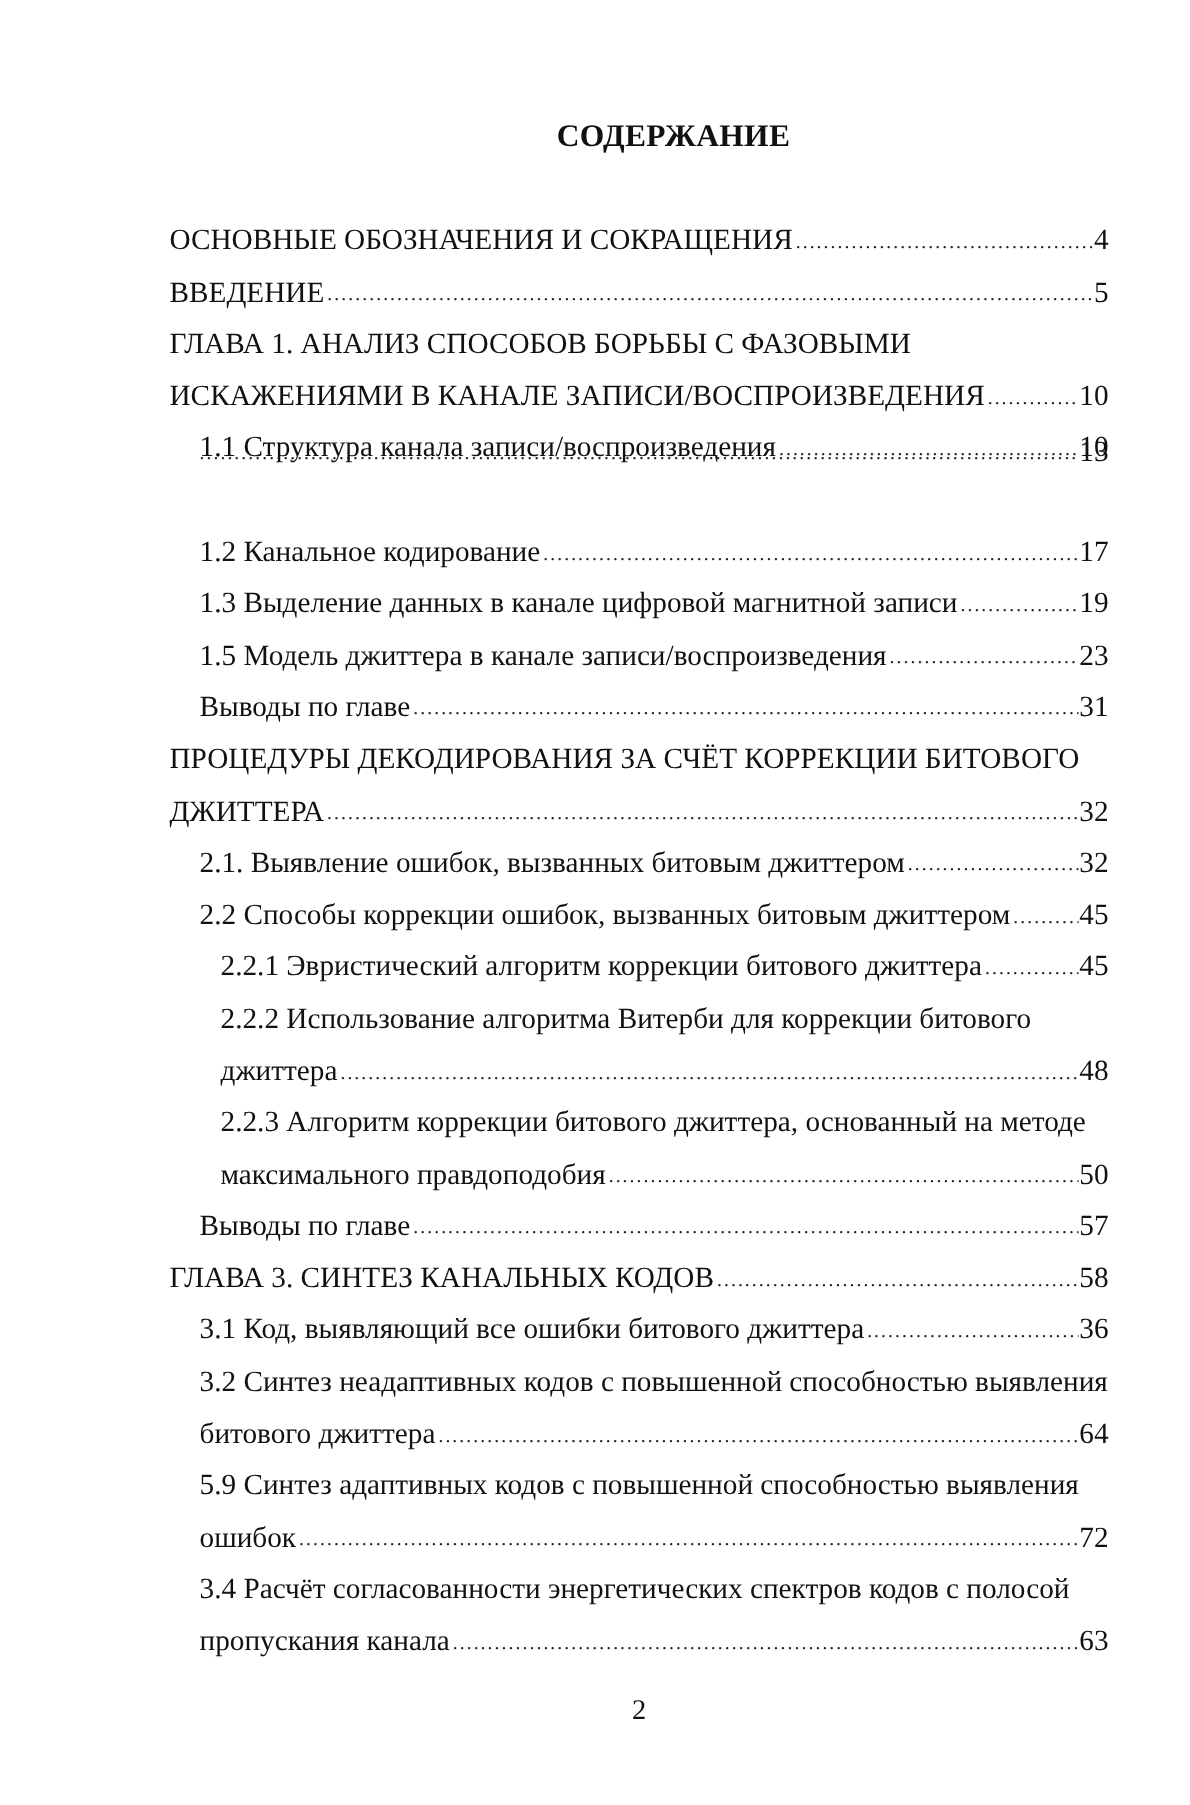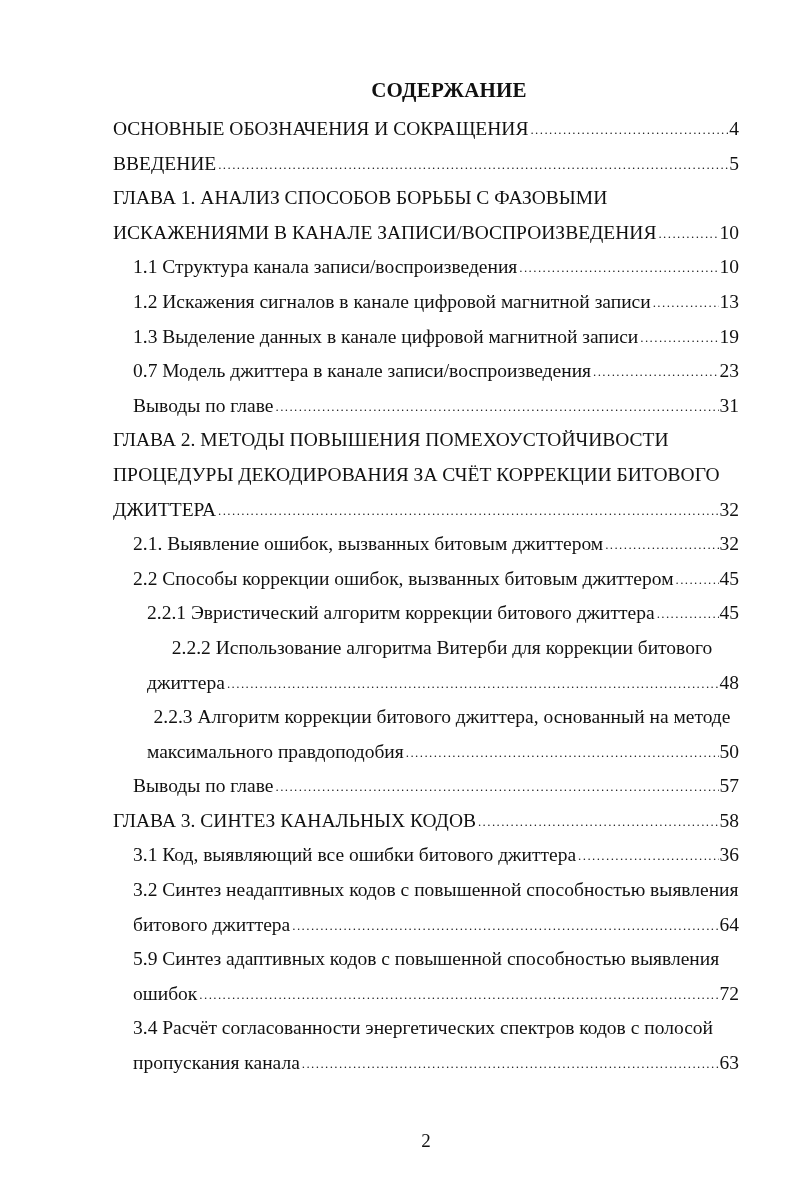"ОСНОВНЫЕ ОБОЗНАЧЕНИЯ И СОКРАЩЕНИЯ" .toc-line .text { margin-top: none -> 32px }
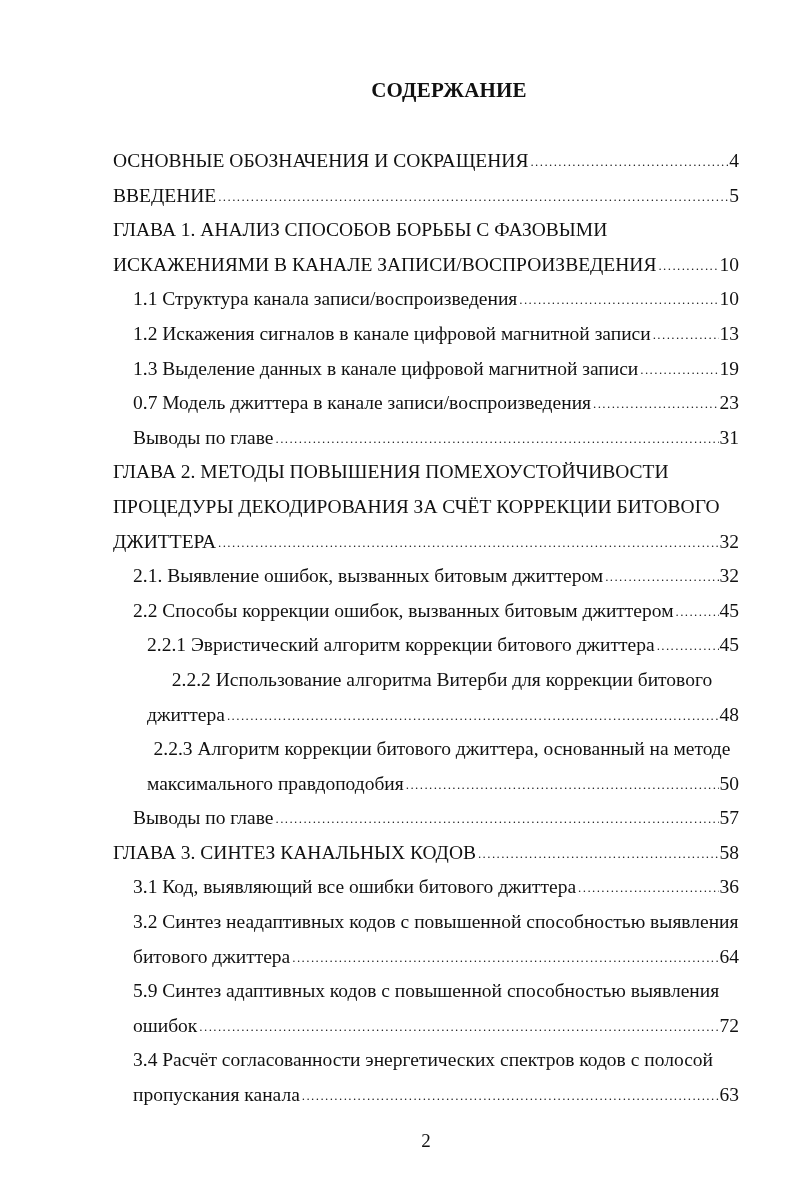"1.2 Искажения сигналов в канале" span.text { html: <span>1.2 Искажения сигналов в канале цифровой магнитной записи</span> -> none }
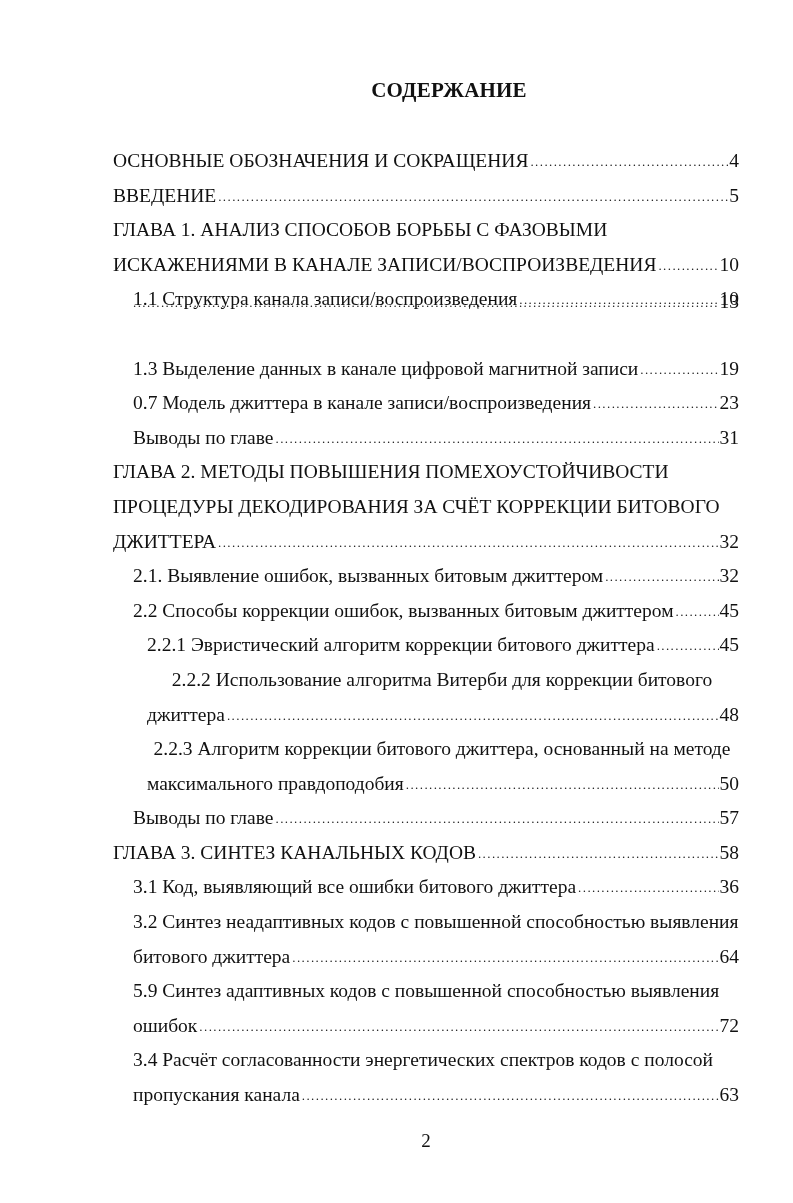"1.2 Канальное кодирование" div.toc-line { html: none -> <div> <span>1.2 Канальное кодирование</span> <span></span> <span>17</span> </div> }
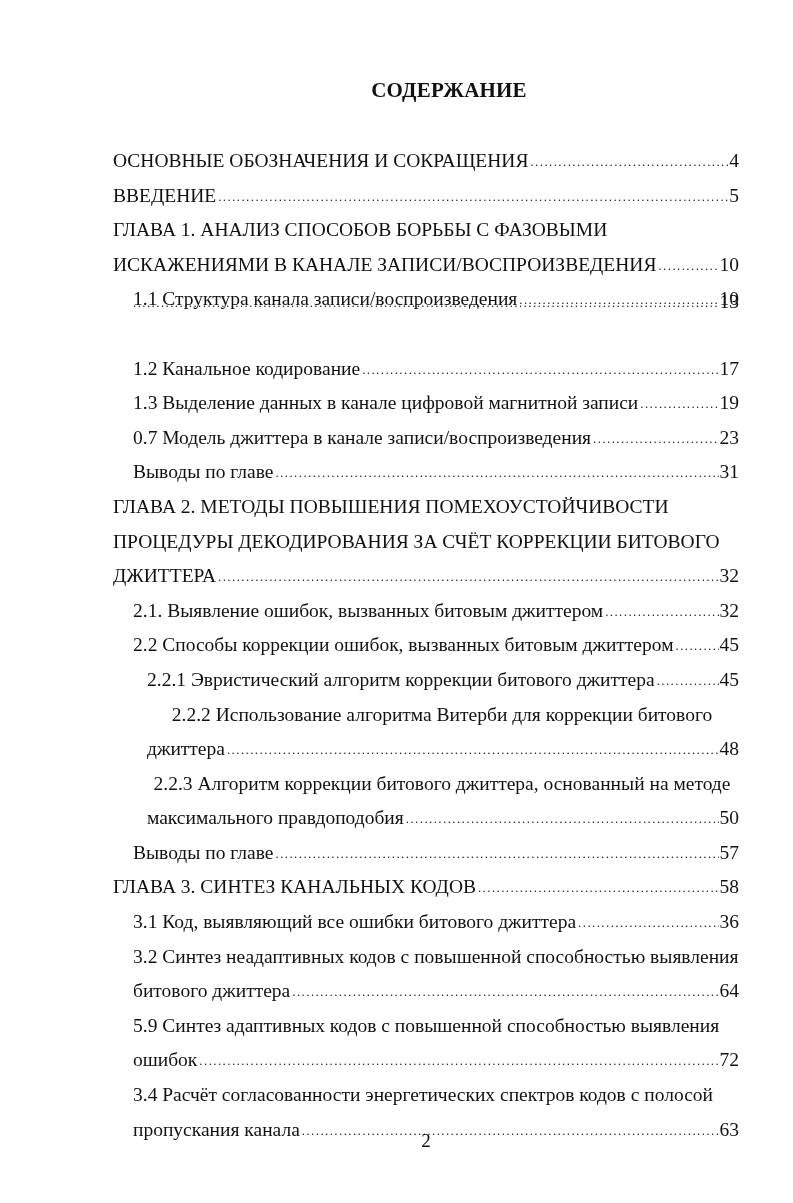"0.7 Модель джиттера в канале" span.text { text: 0.7 -> 1.5 }
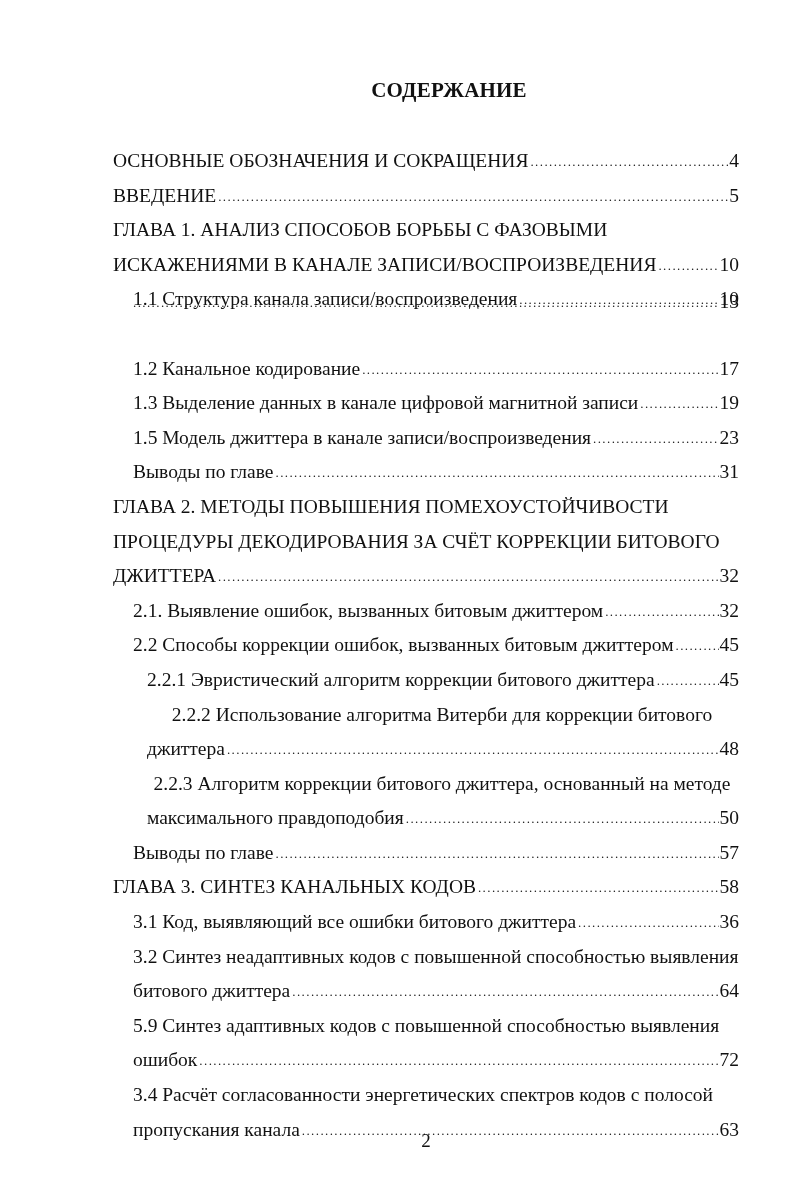"ГЛАВА 2. МЕТОДЫ ПОВЫШЕНИЯ" div.toc-line { html: <div> <span>ГЛАВА 2. МЕТОДЫ ПОВЫШЕНИЯ ПОМЕХОУСТОЙЧИВОСТИ</span> </div> -> none }
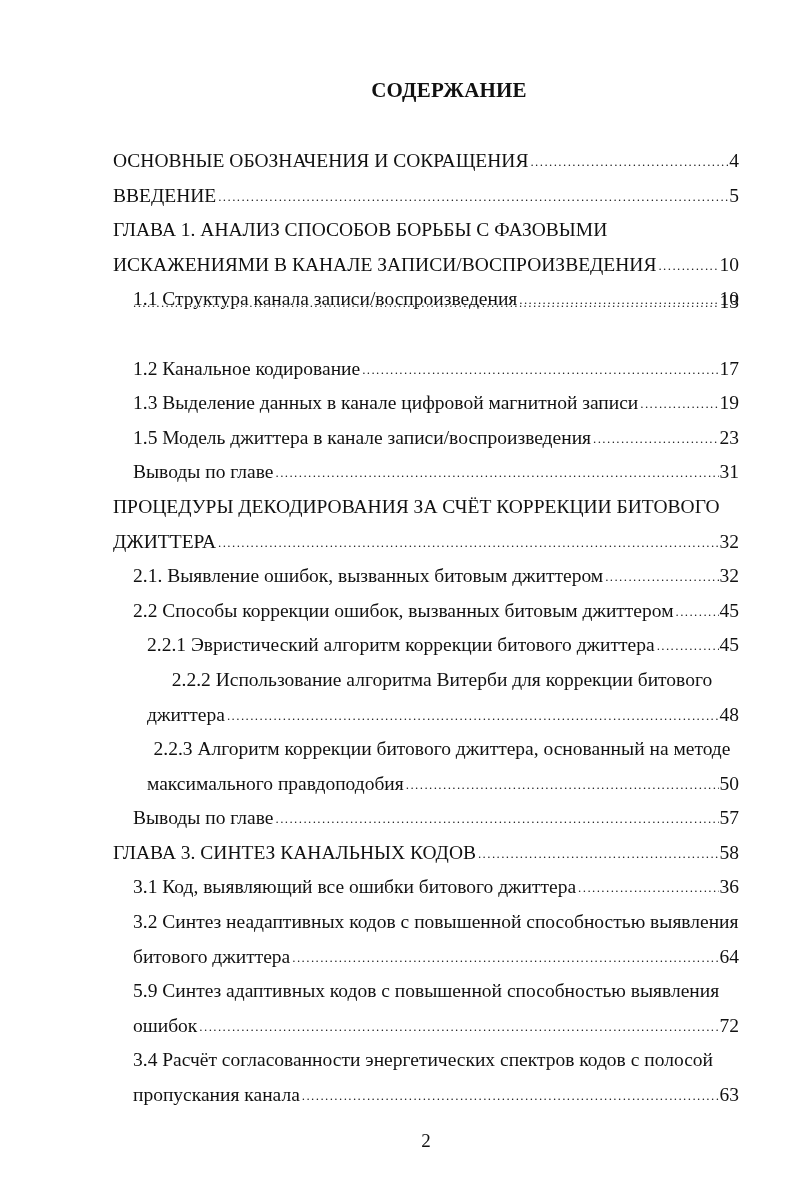"2.2.1 Эвристический алгоритм коррекции" .toc-line.lvl3 { justify-content: center -> none }
